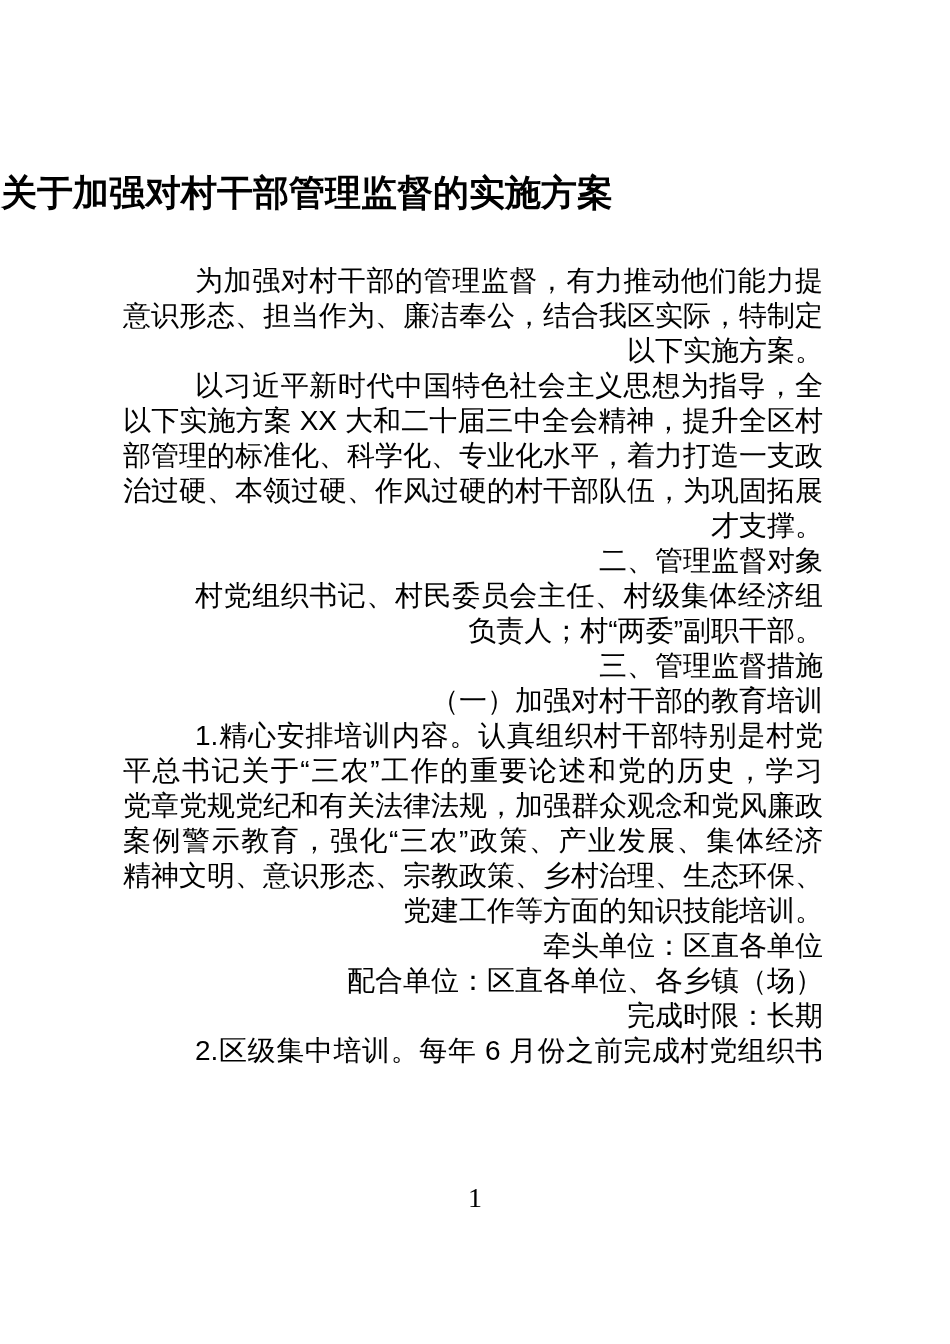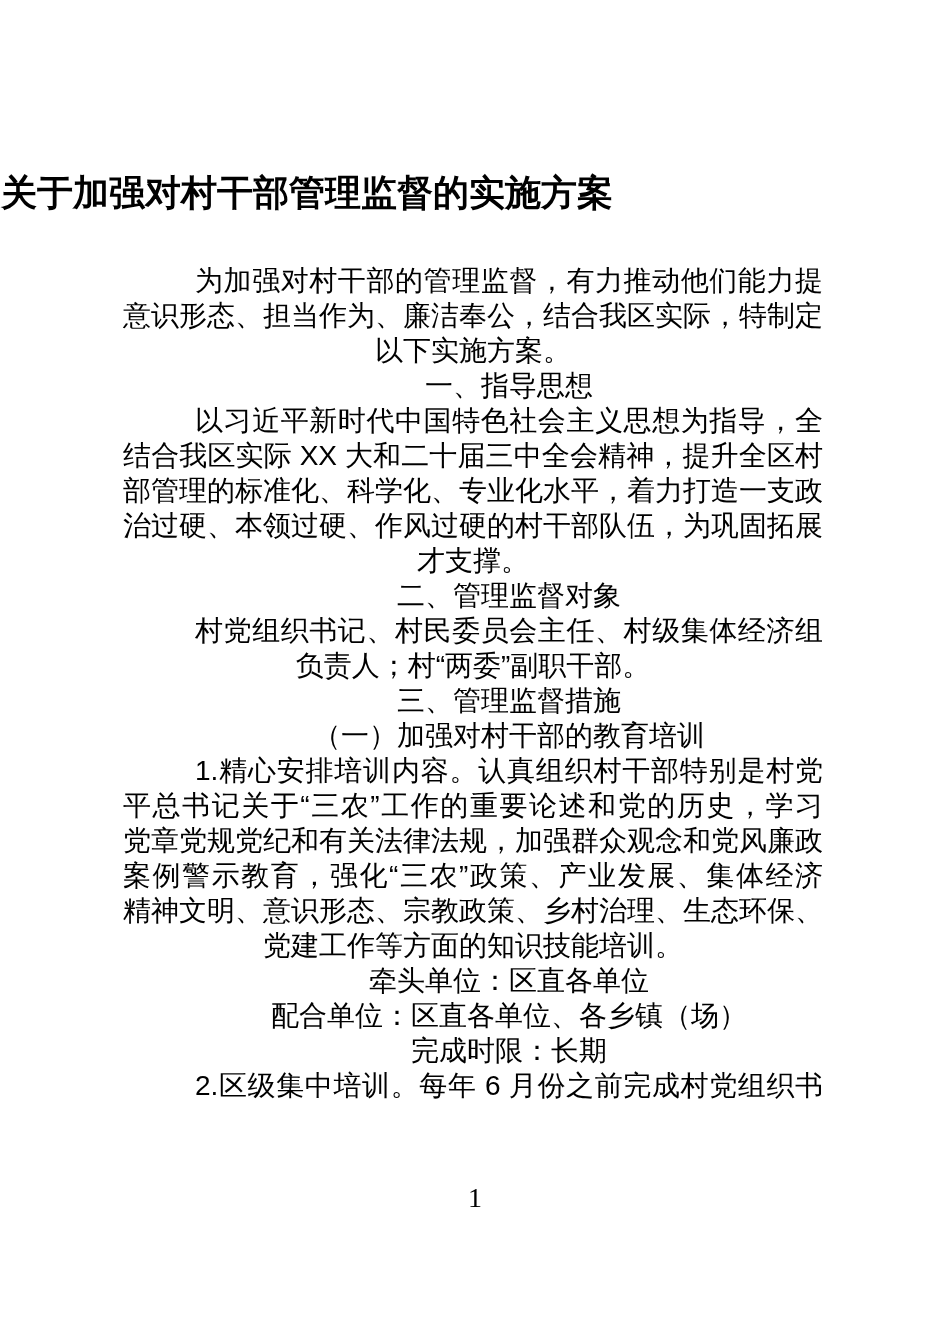"以下实施方案。" .line { text-align: center -> right }
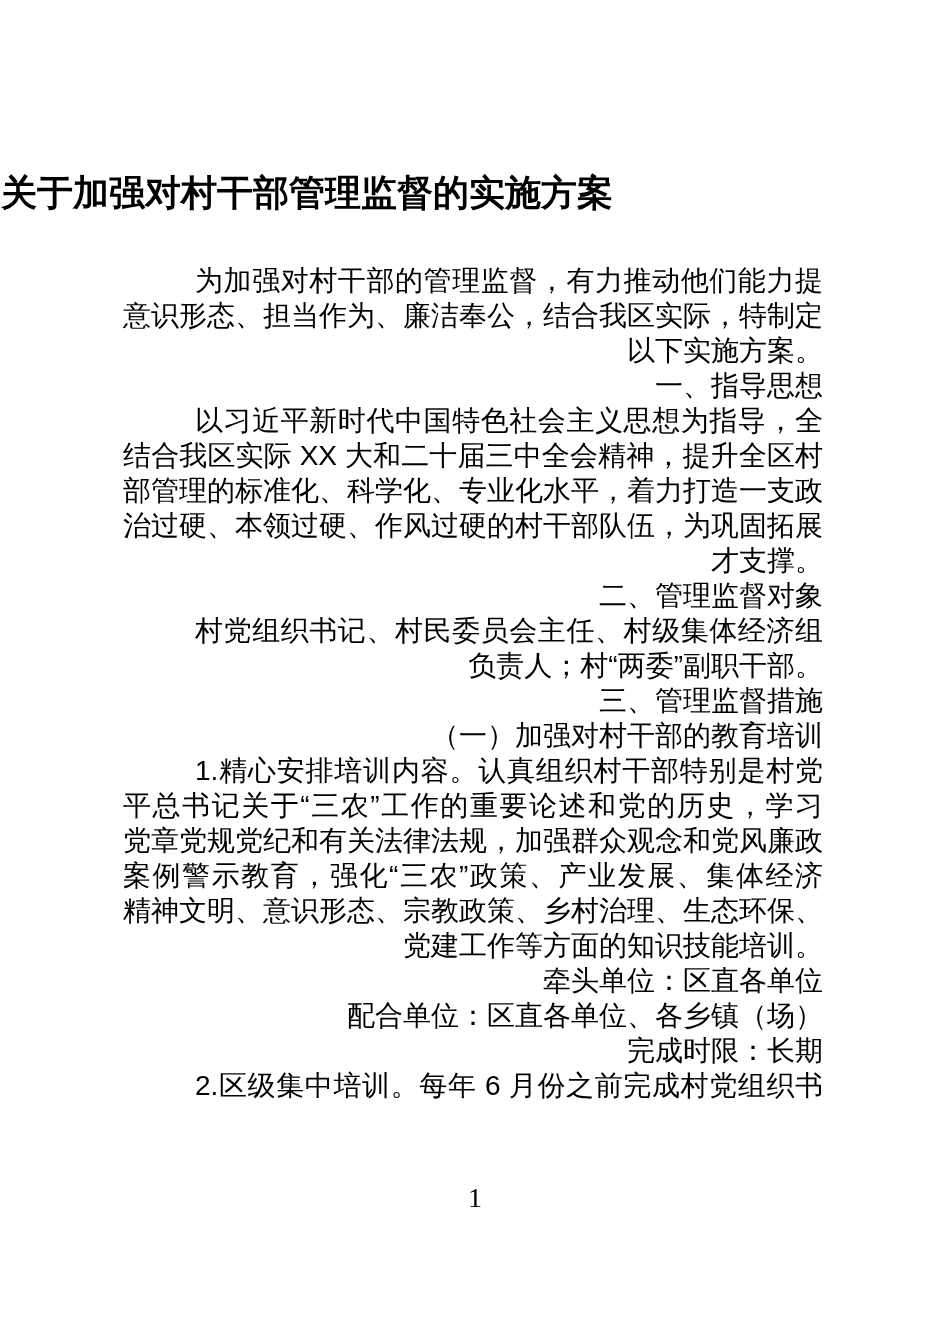"一、指导思想" div.line { html: <div><span>一、指导思想</span></div> -> none }
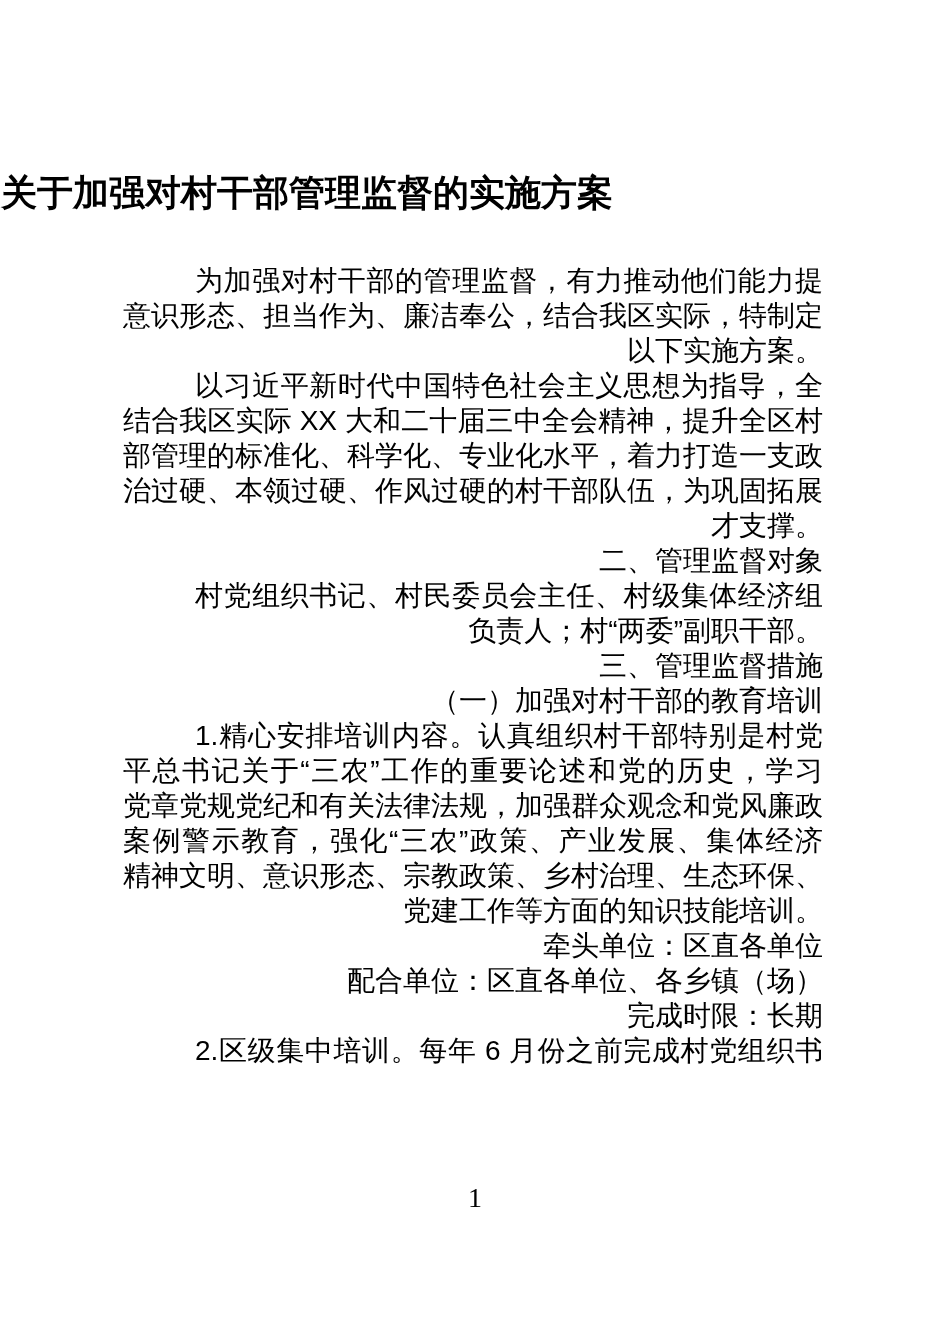"结合我区实际" span.seg-cjk { text: 结合我区实际 -> 以下实施方案 }
